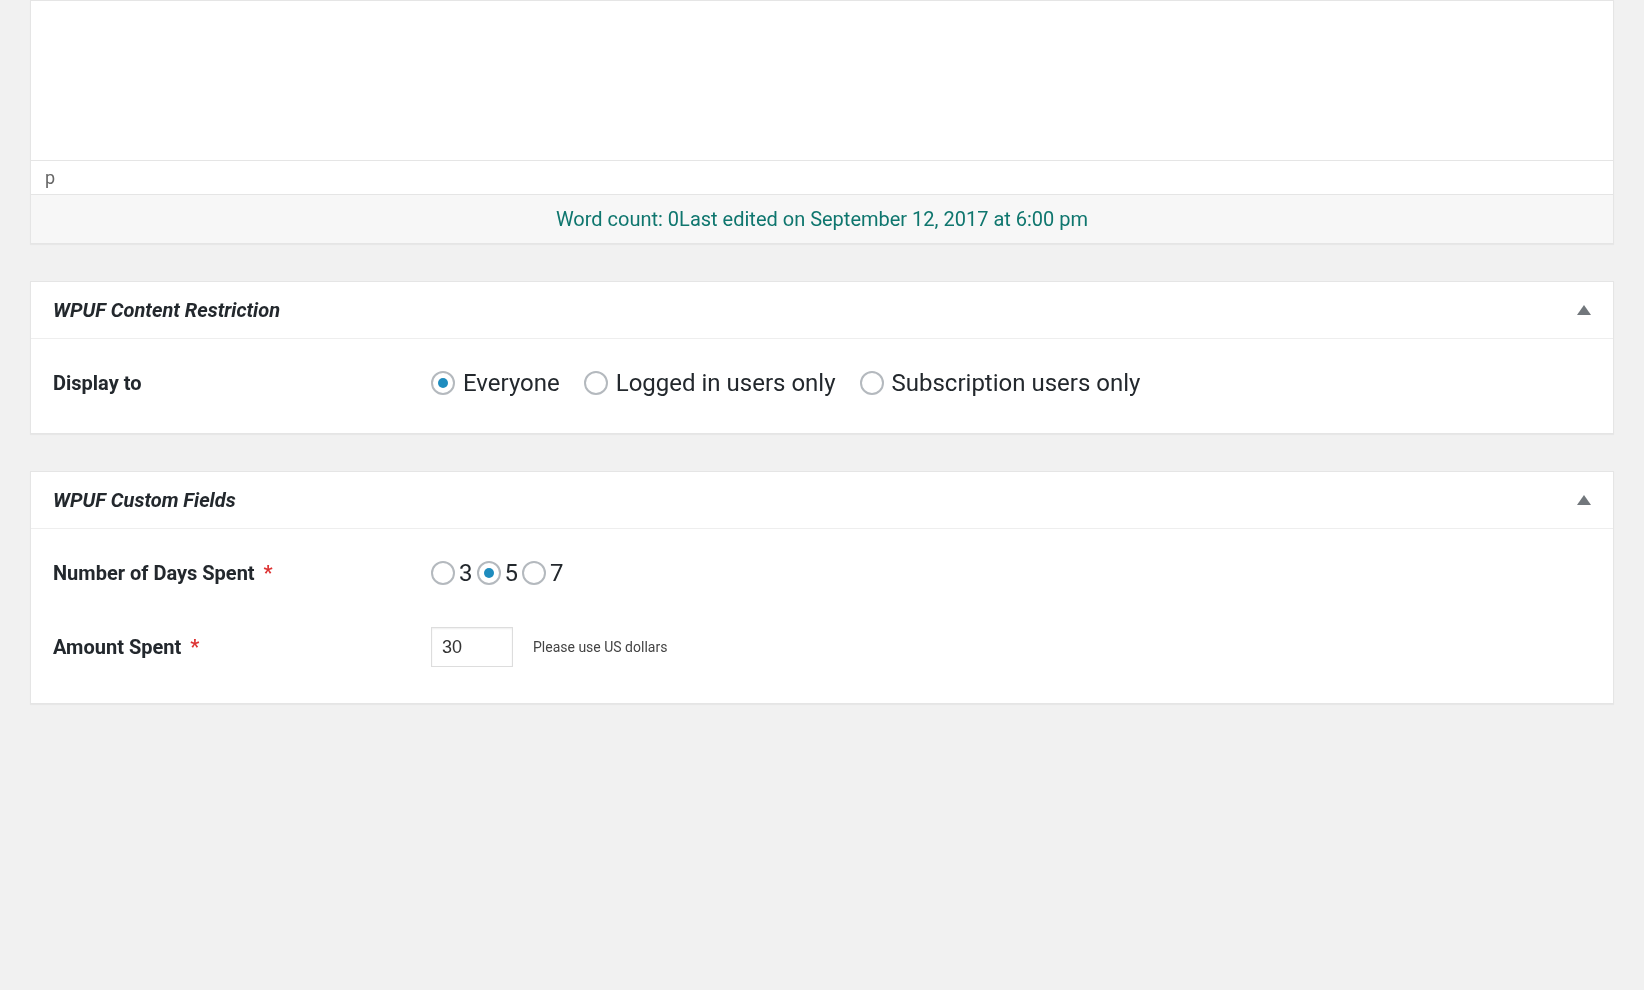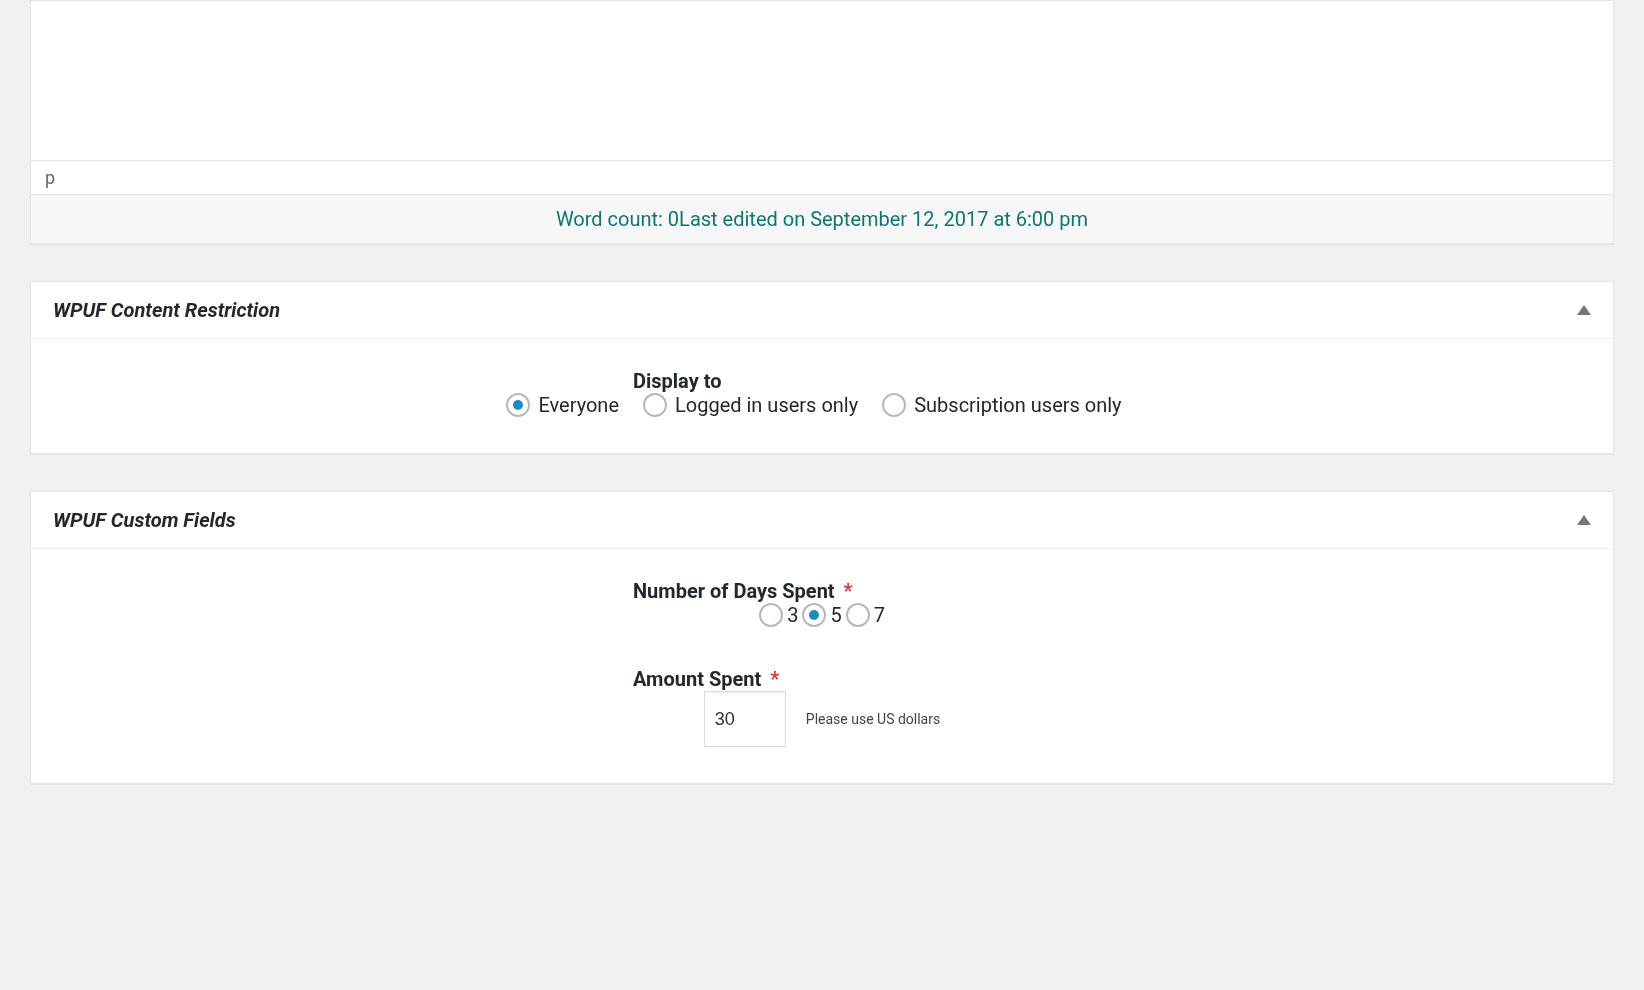"Display to" .form-row { flex-direction: column -> none }
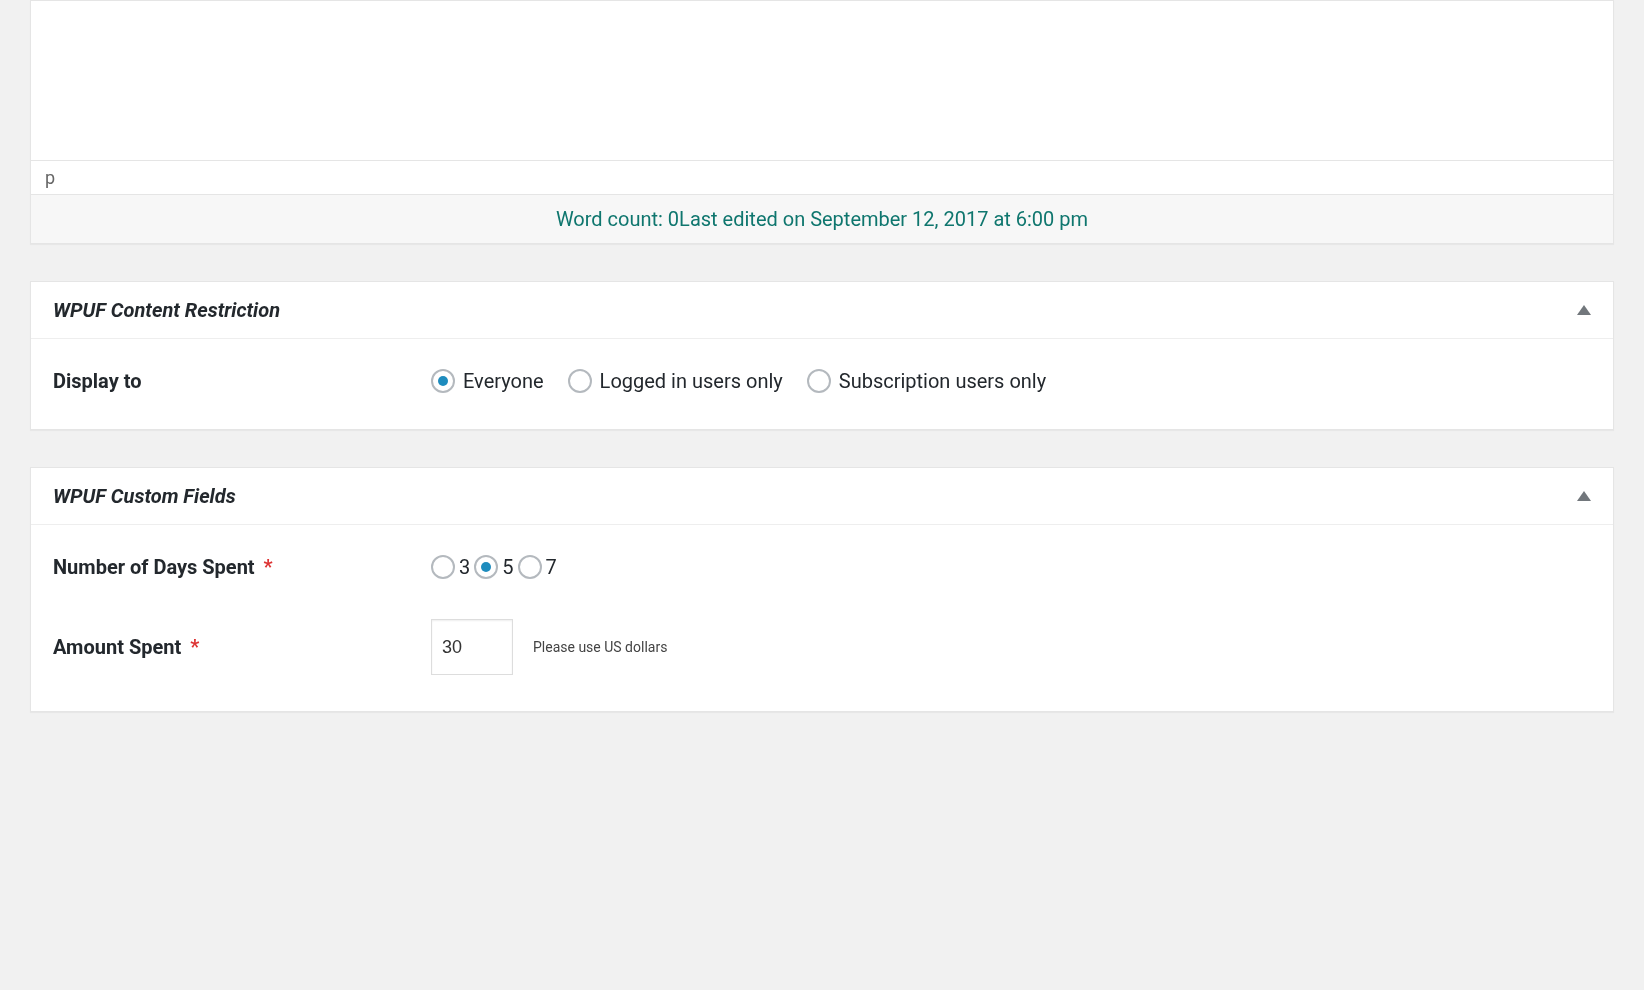"Everyone" .radio-wrap { font-size: 20px -> 24px }
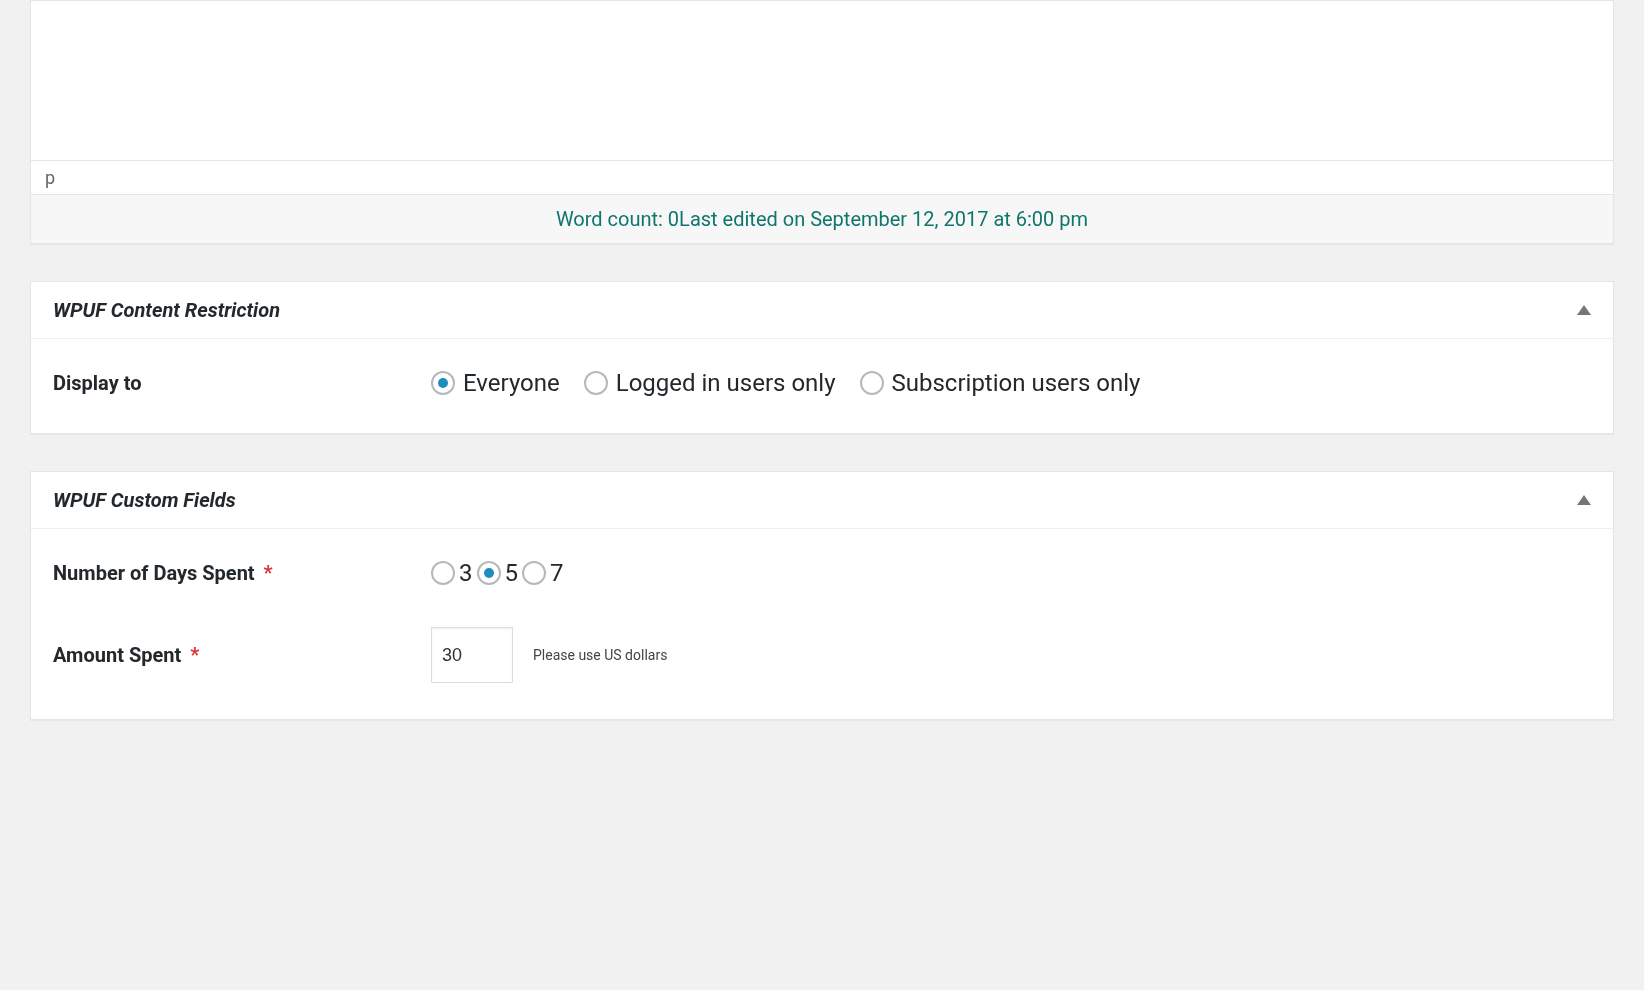"30" .text-input { height: 56px -> 40px }
